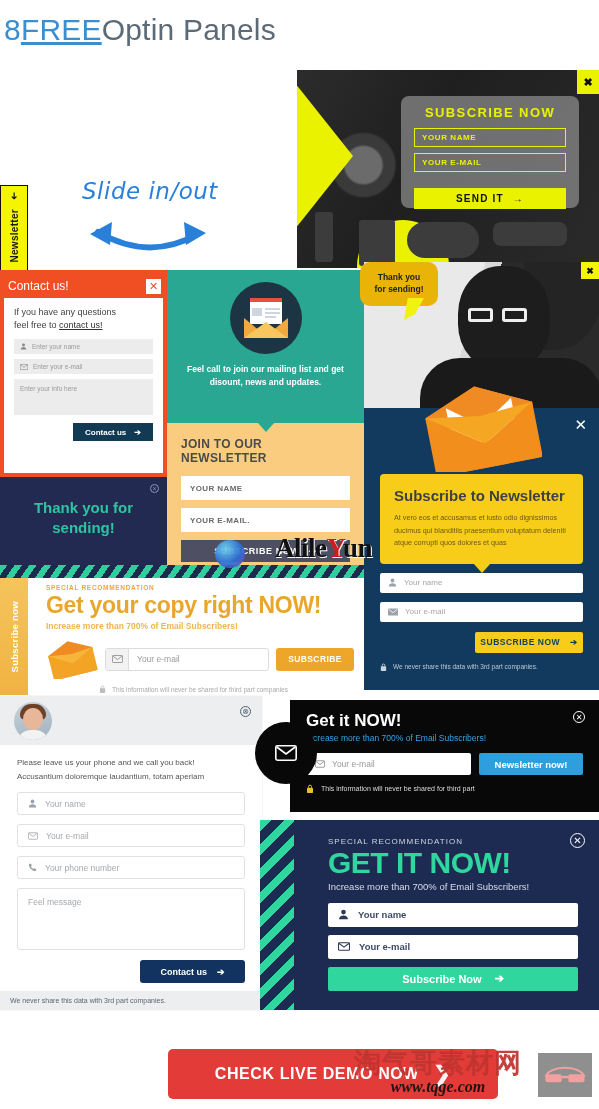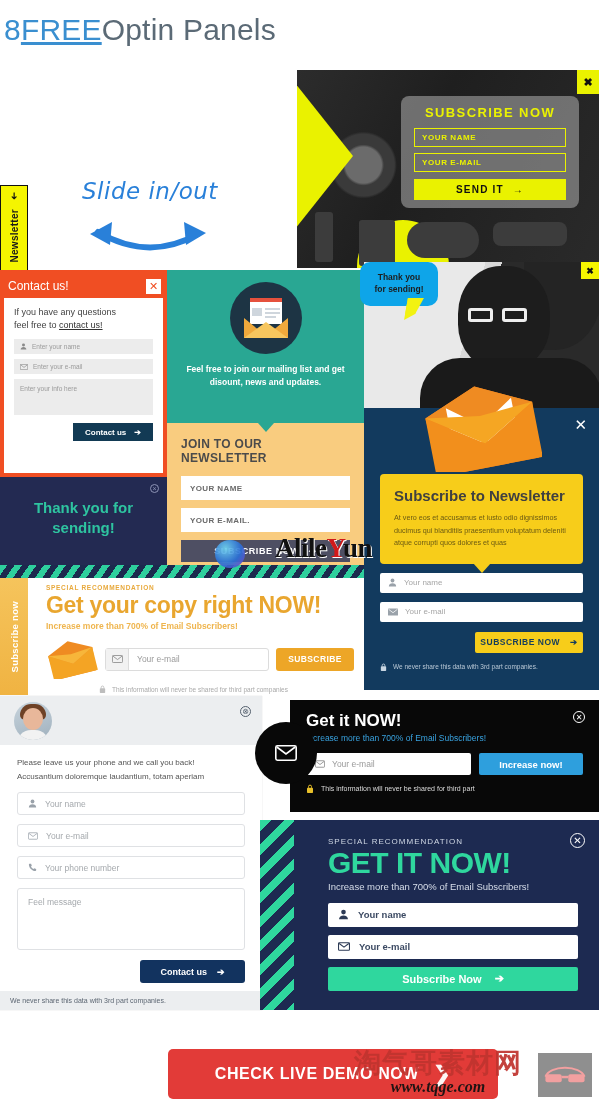"SEND IT" .sub-card .btn-y { margin-top: 7px -> 16px }
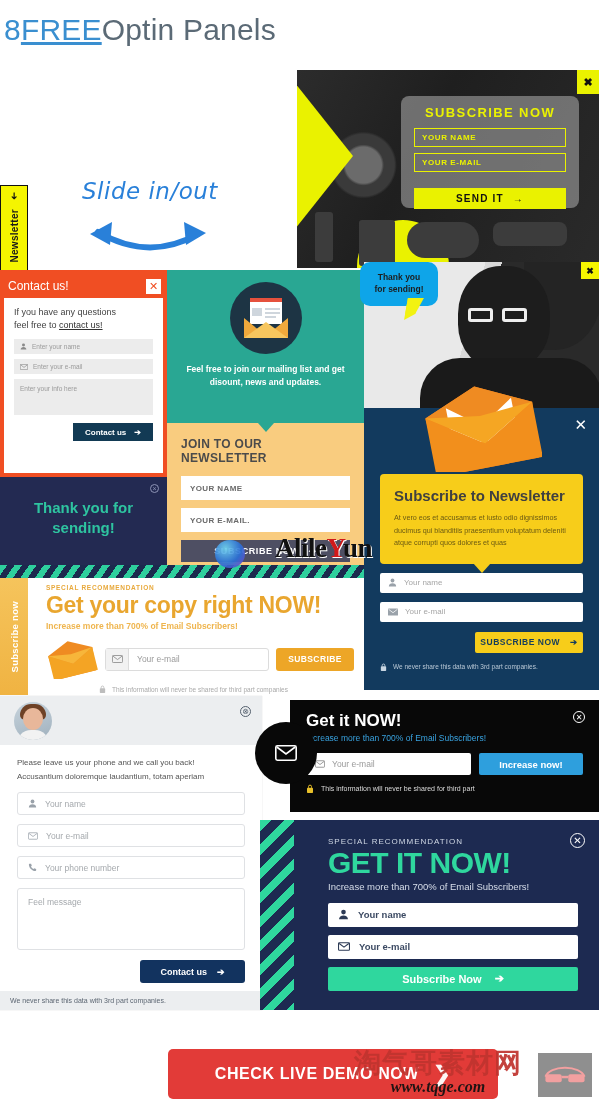"Thank you" .bubble { background: #0ea5e9 -> #eab308 }
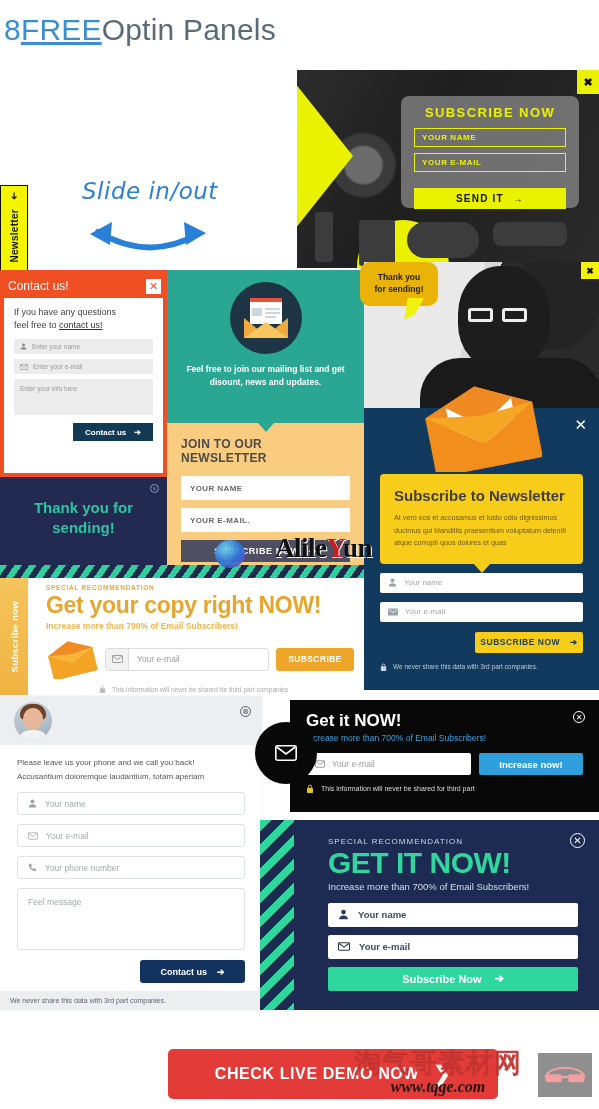"Feel free to join our" div.msg { text: free -> call }
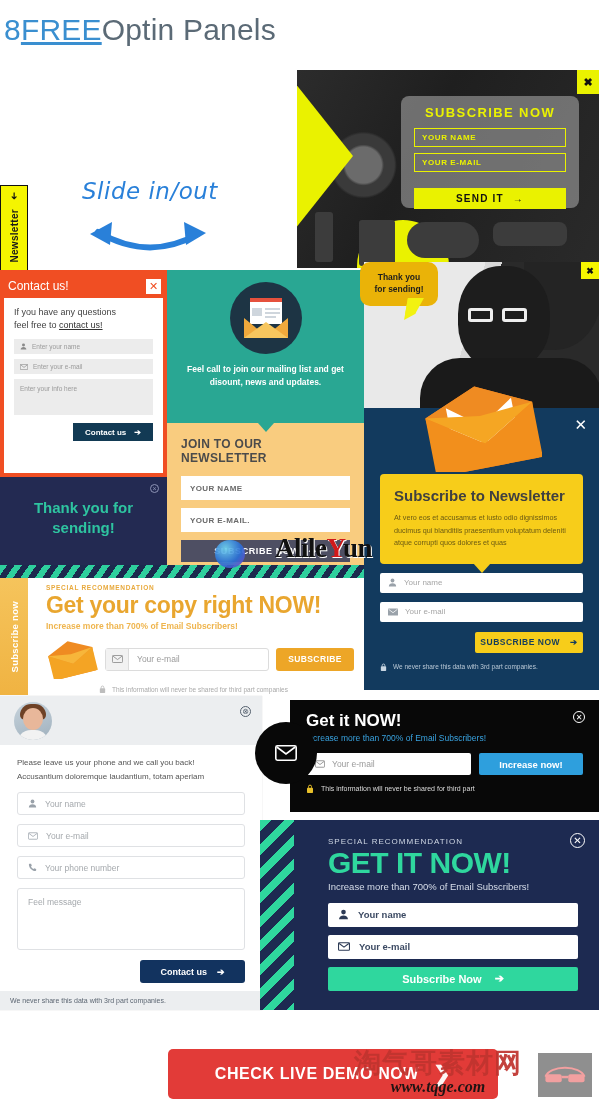"Increase now!" div.gb-btn { text: Increase -> Newsletter }
